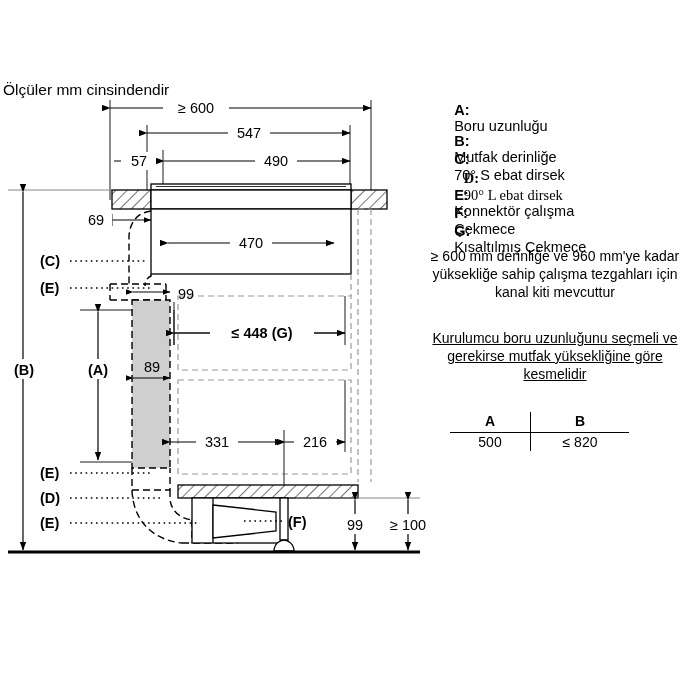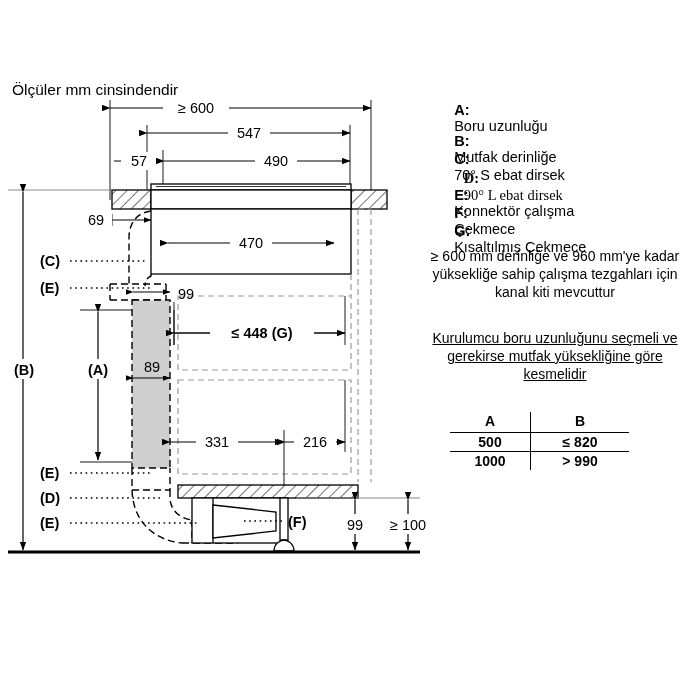"Ölçüler mm cinsindendir" div.txt { left: 12px -> 3px }
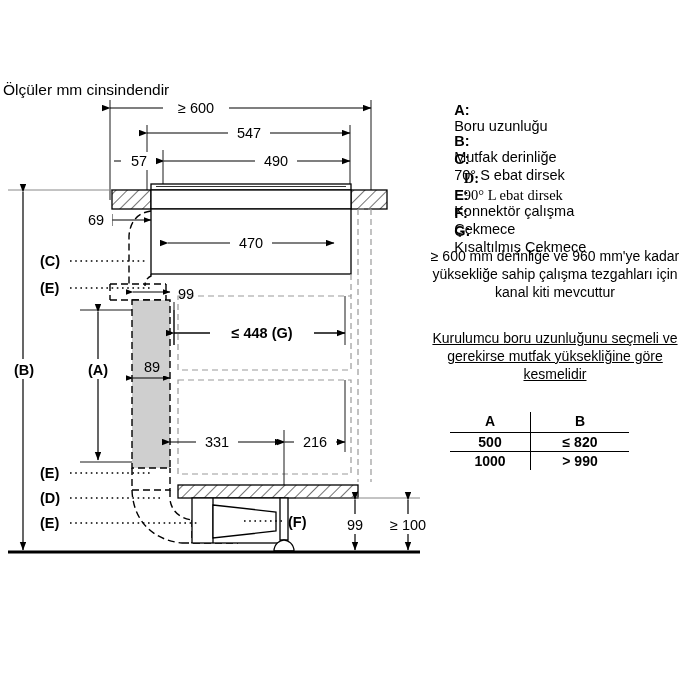"500" .tbl td,.tbl th { font-weight: bold -> normal }
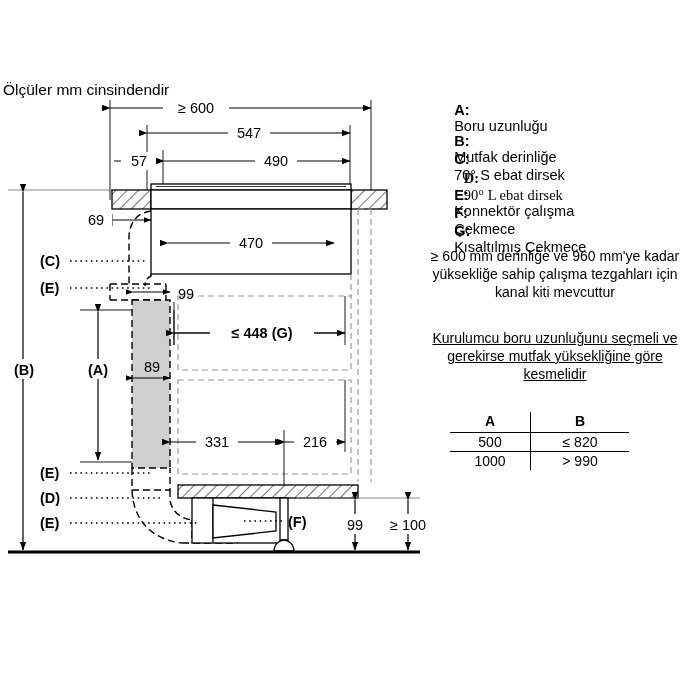"1000" tr { html: <tr> <td>1000</td> <td>&gt; 990</td> </tr> -> none }
